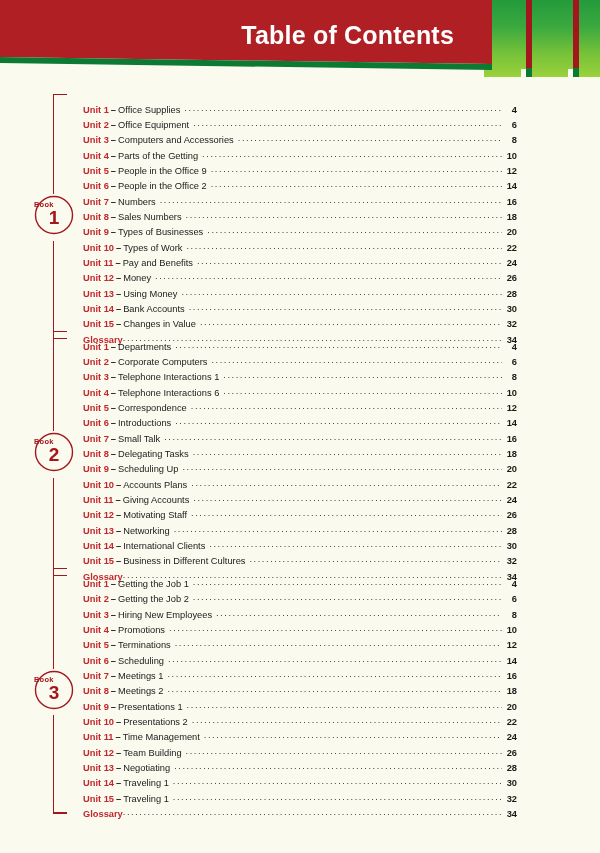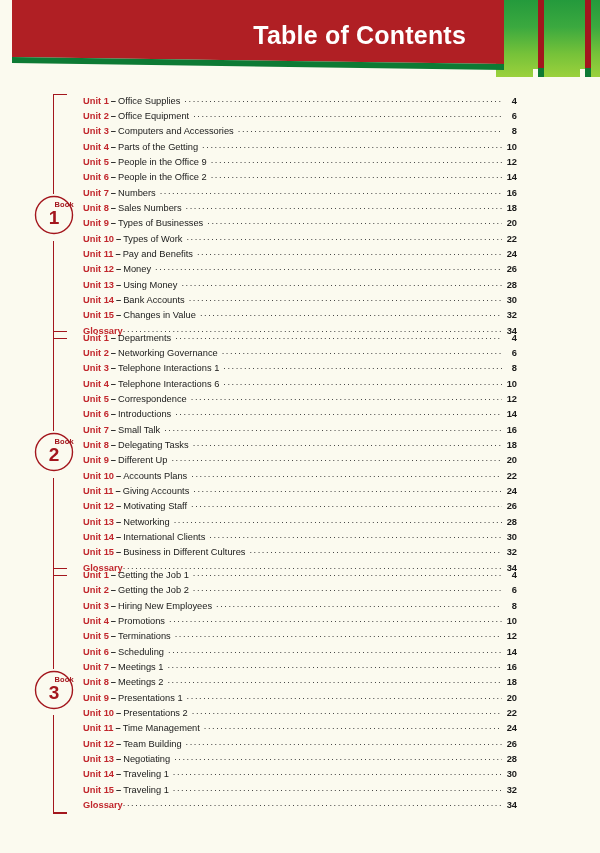"Table of Contents" #header { left: 12px -> 0 }
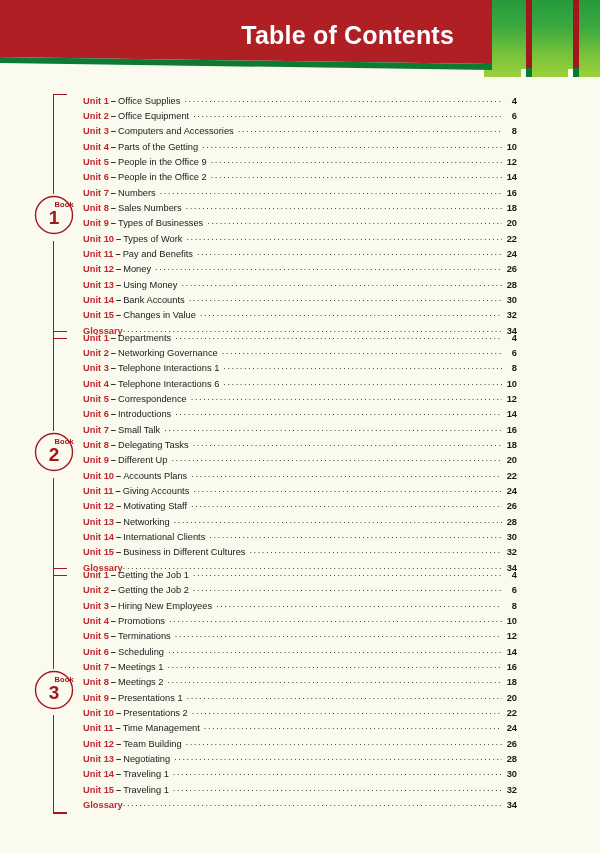"Unit 1" .entries { top: 2px -> 11px }
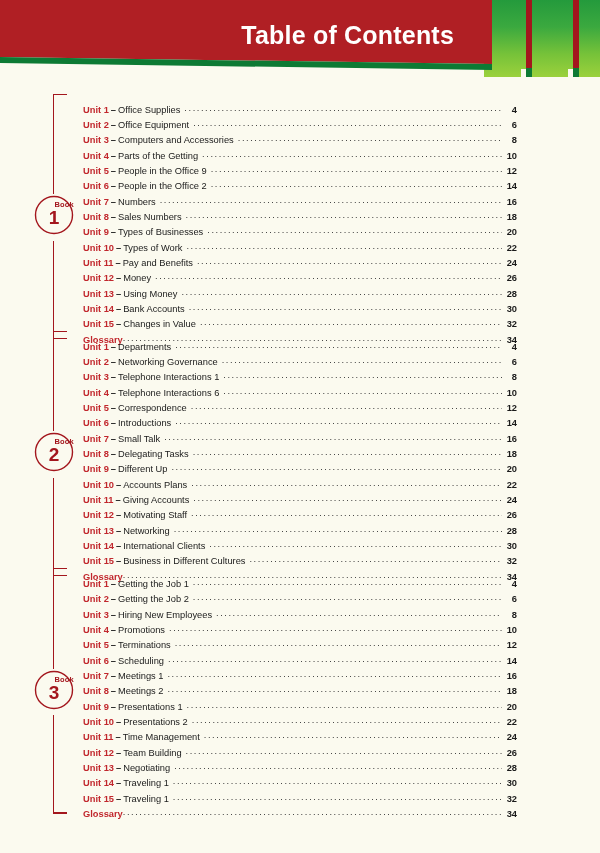"Book" .book-badge .bk-word { text-align: right -> left }
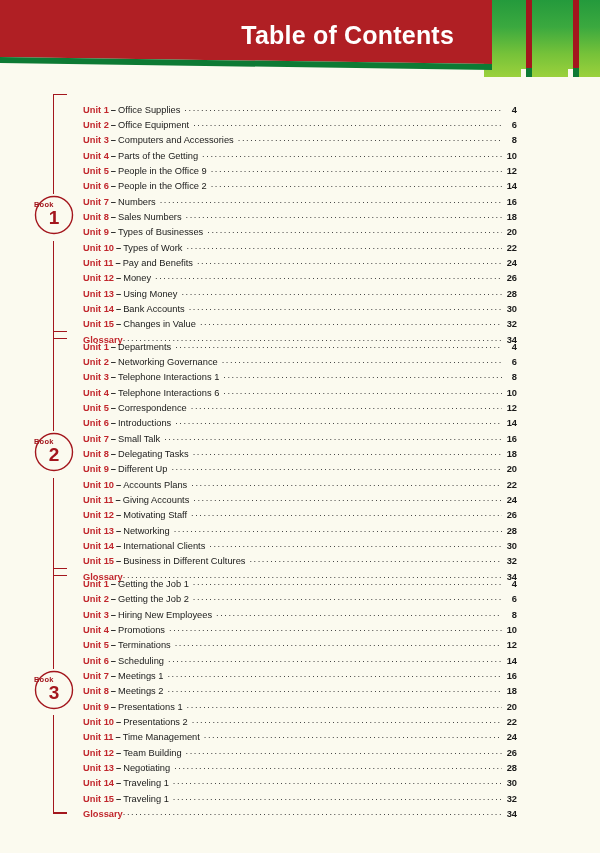"Networking Governance" span.title { text: Networking Governance -> Corporate Computers }
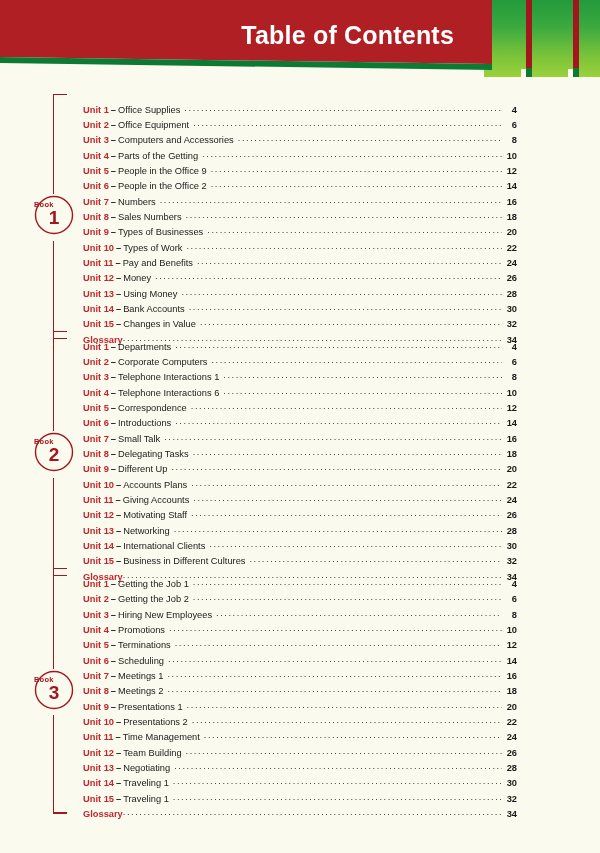"Different Up" span.title { text: Different -> Scheduling }
